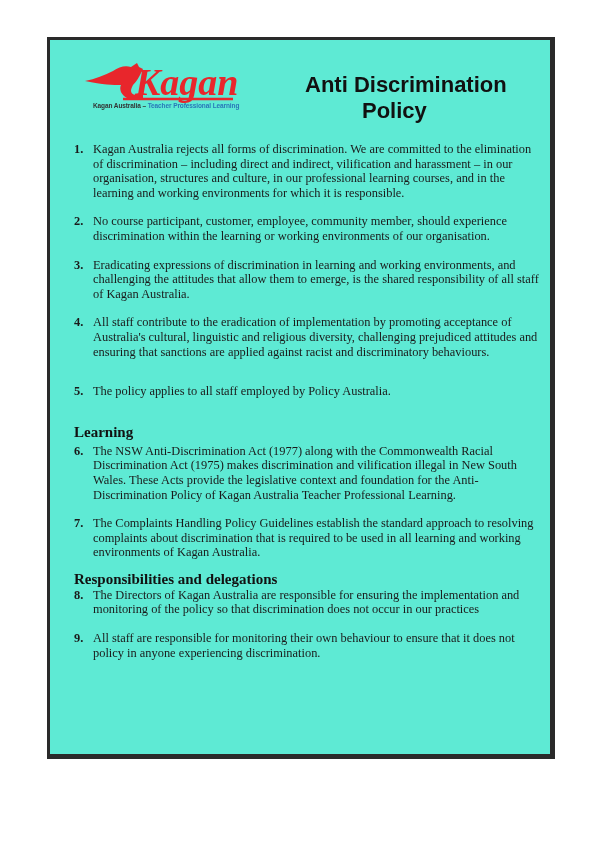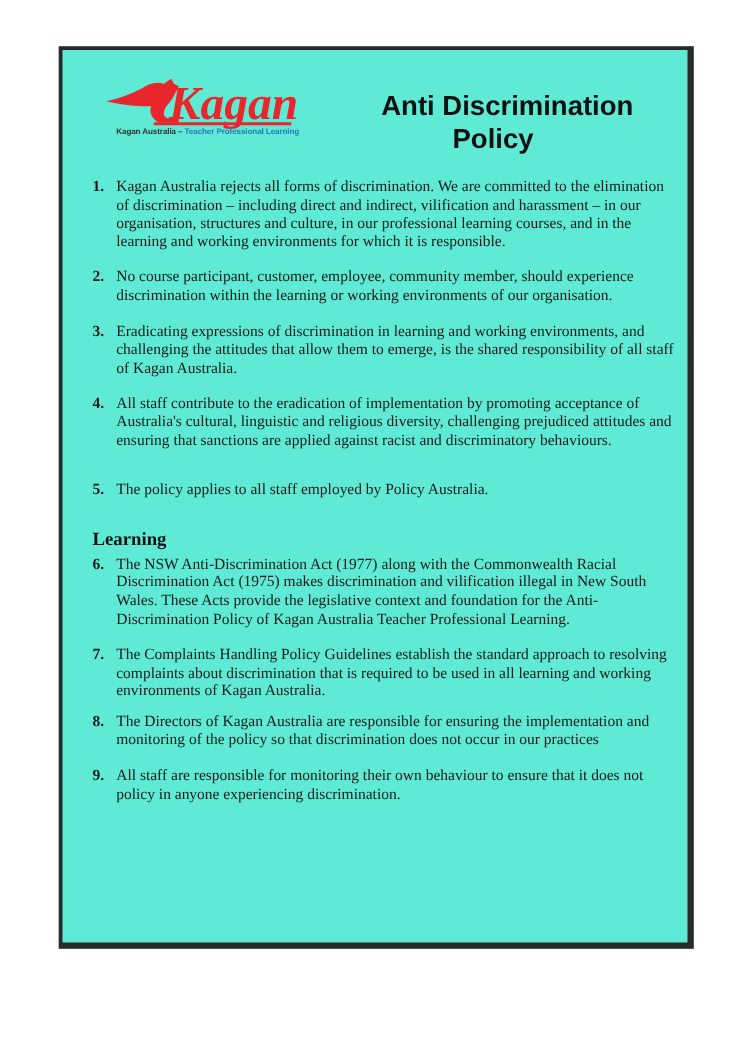"Responsibilities and delegations" h2 { html: none -> <h2>Responsibilities and delegations</h2> }
